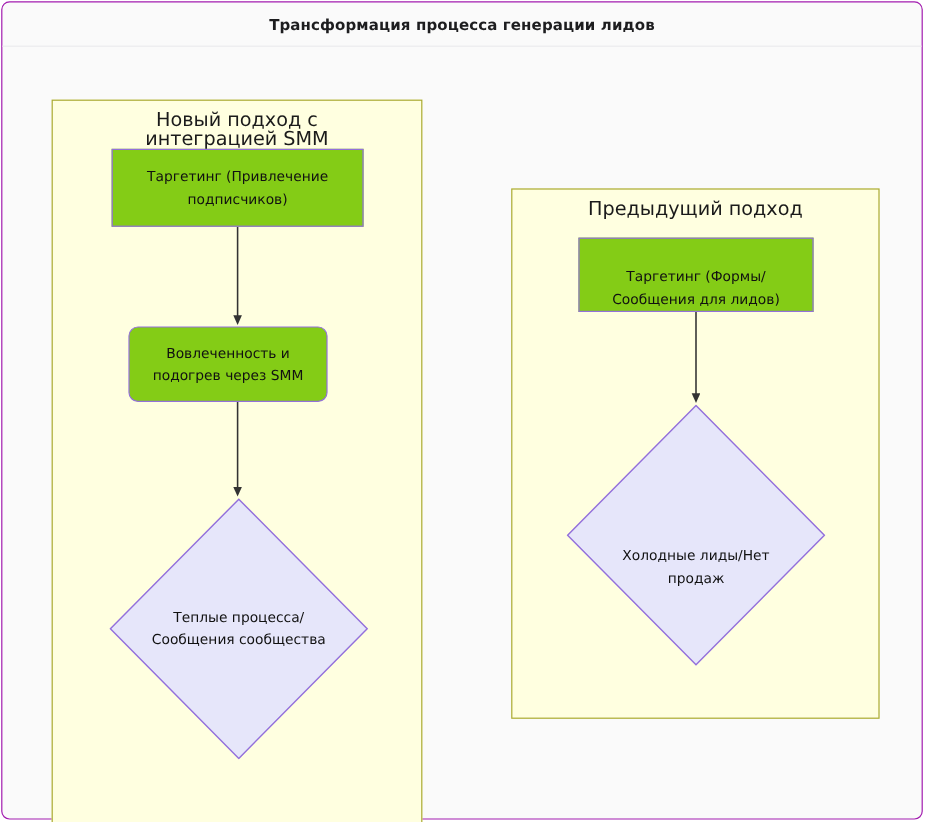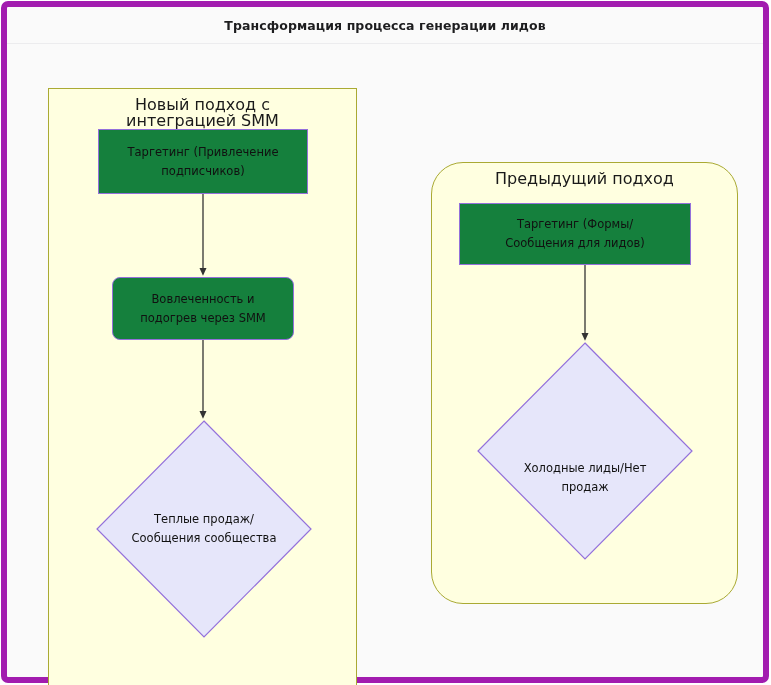"Трансформация процесса генерации лидов" .card { border: 6px solid #a21caf -> 1px solid #a21caf }
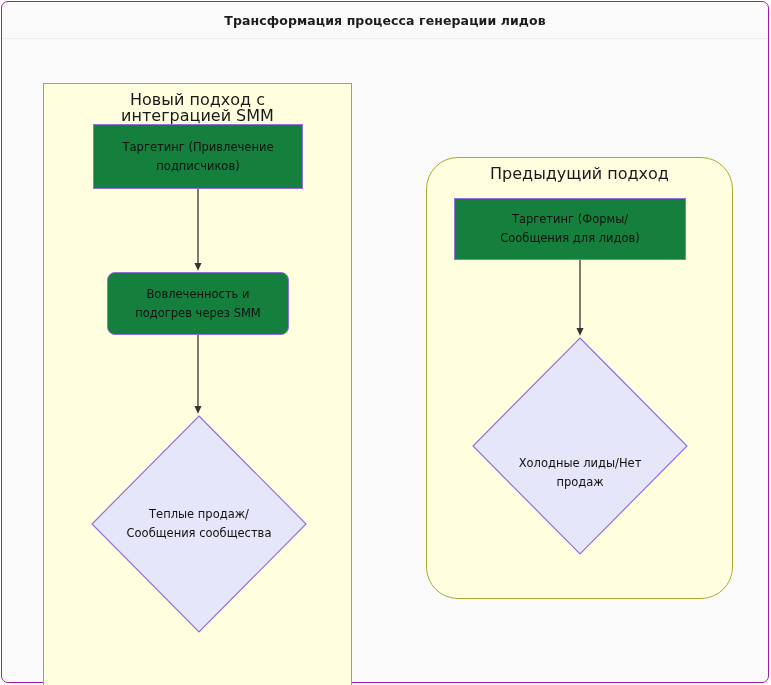"Таргетинг (Привлечение" .node { background: #15803d -> #84cc16 }
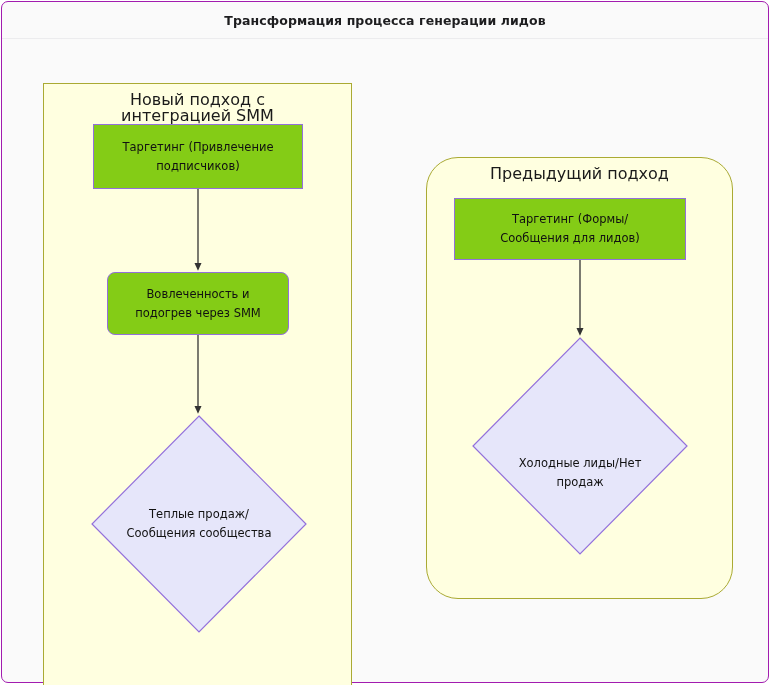"Предыдущий подход" #cluster-prev { border-radius: 32px -> none }
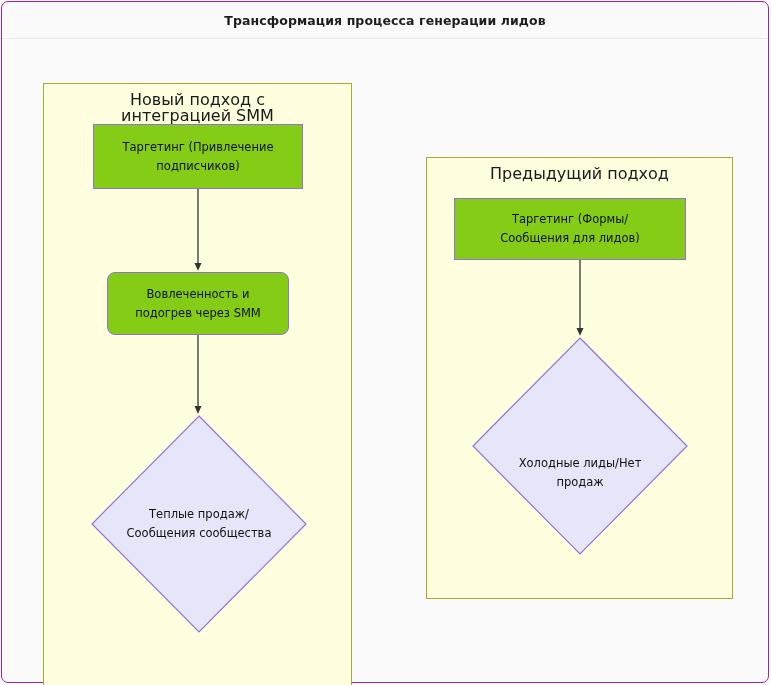"Таргетинг (Формы/" #node-targeting-forms { align-items: none -> flex-end; left: 452px -> 480px; width: 232px -> 196px }
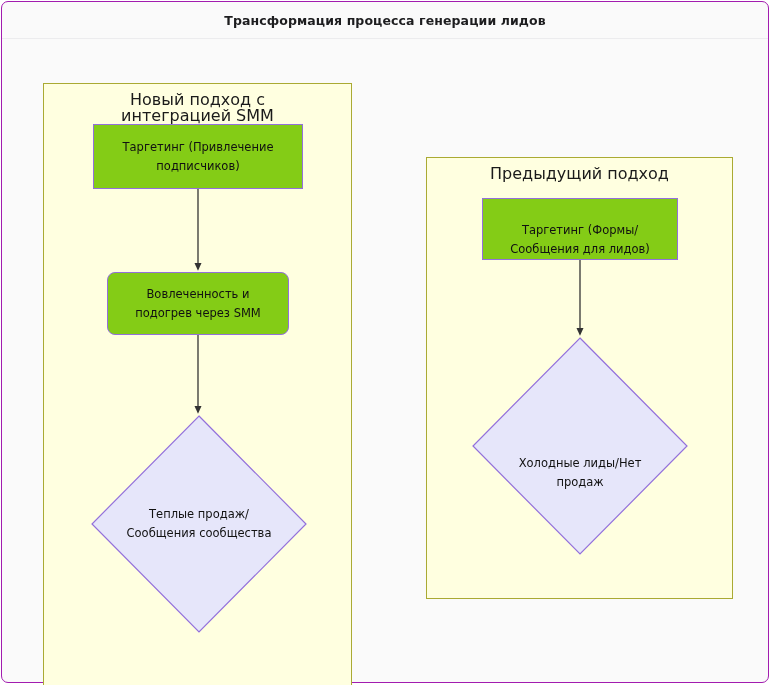"Вовлеченность и" #node-engagement { width: 182px -> 166px }
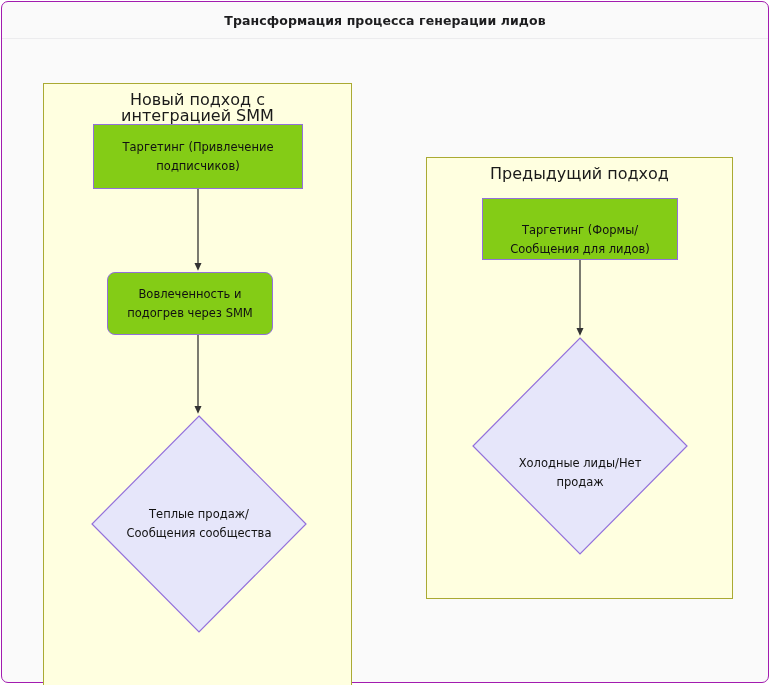"Теплые продаж/" div.dlabel { text: продаж/ -> процесса/ }
